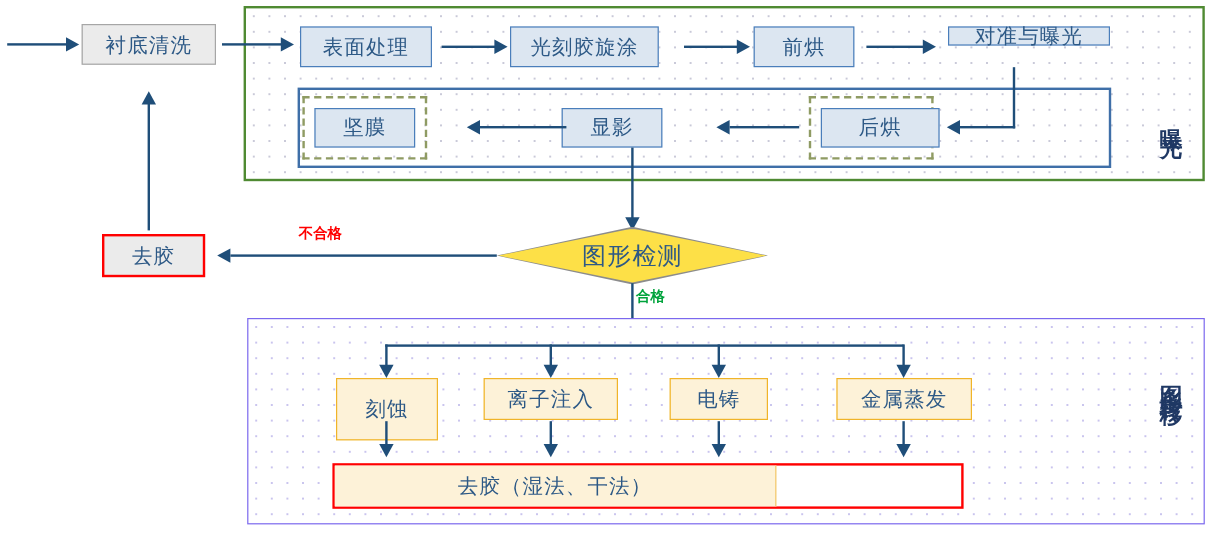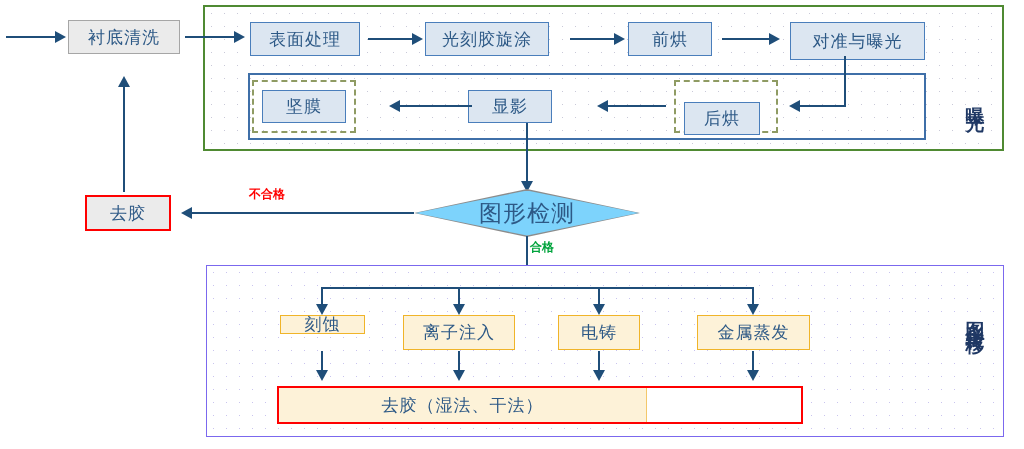"对准与曝光" div.node { height: 38px -> 16px }
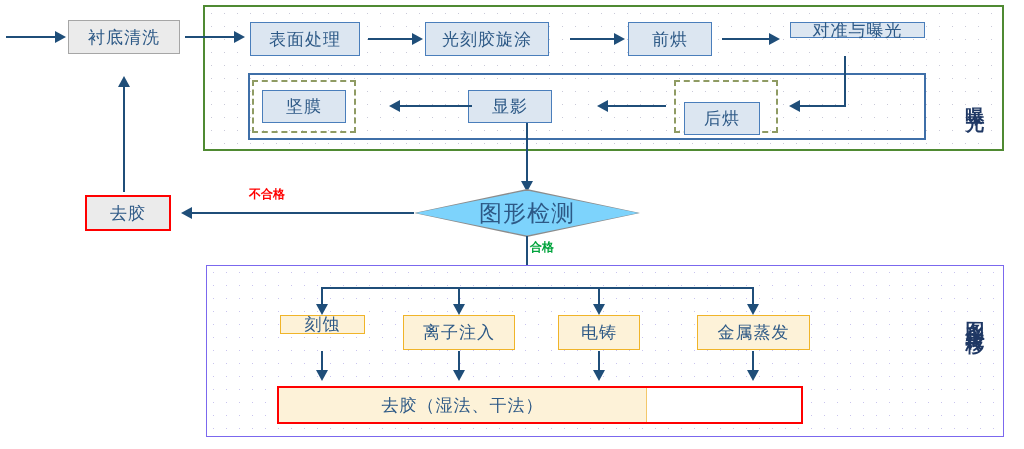"后烘" div.node { margin-top: 12px -> none; width: 76px -> 99px }
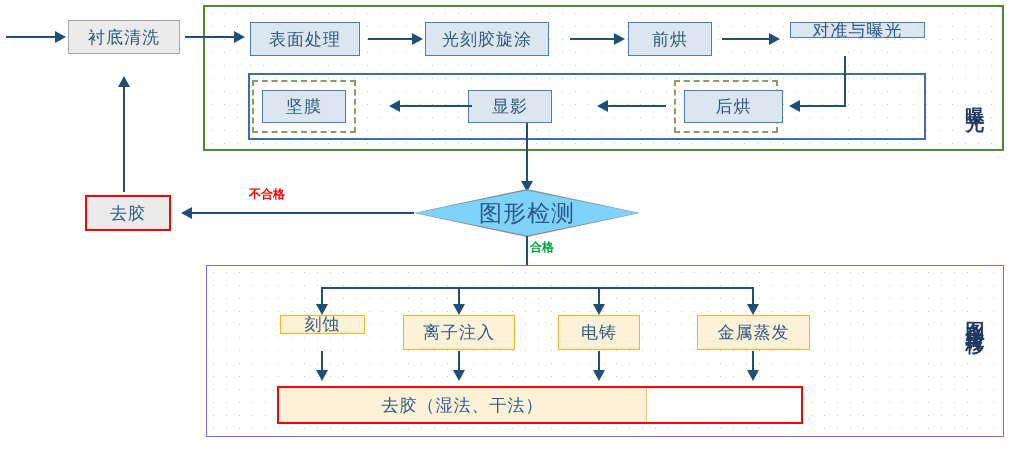"图形检测" .diamond { background: #7dd3fc -> #fde047; font-size: 23px -> 20px }
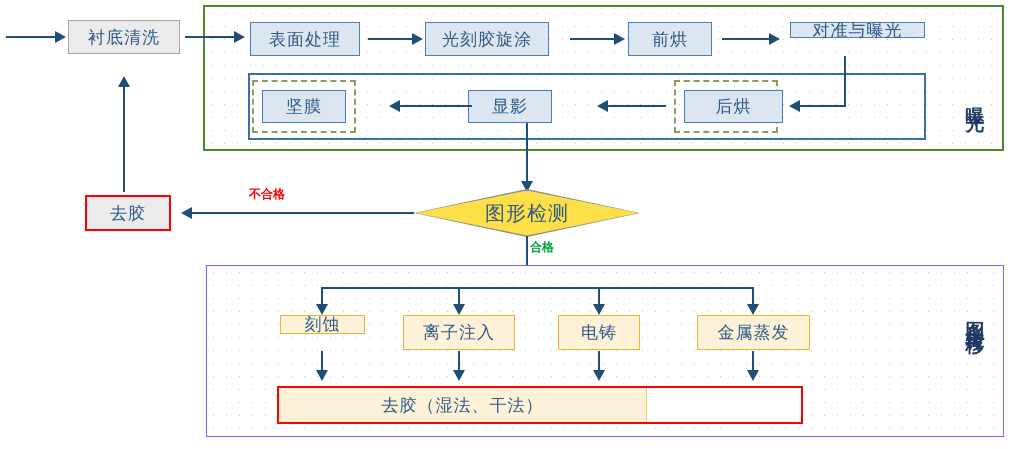"刻蚀" div.node { height: 19px -> 52px }
